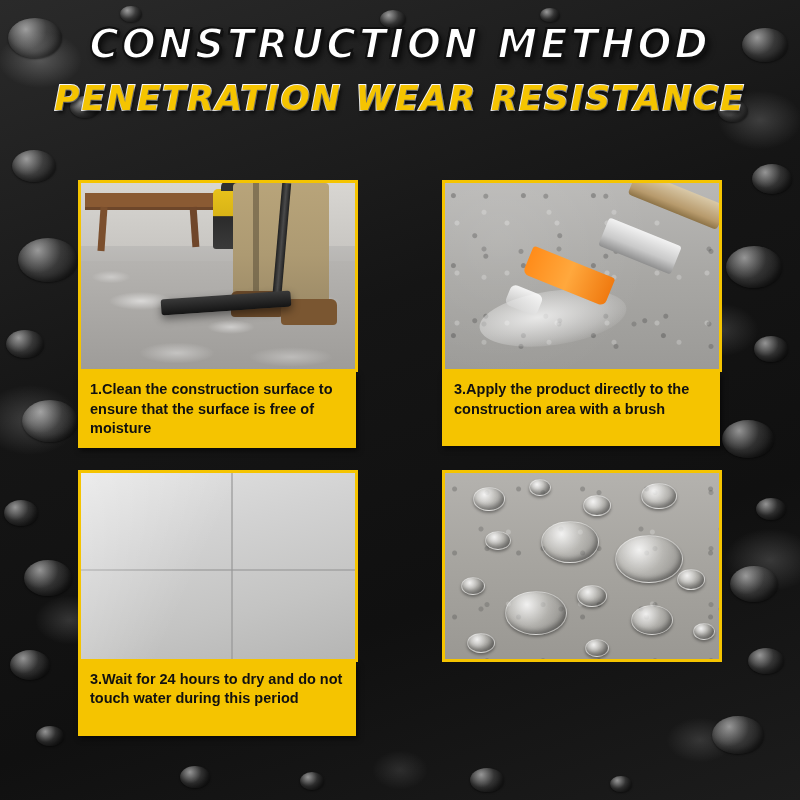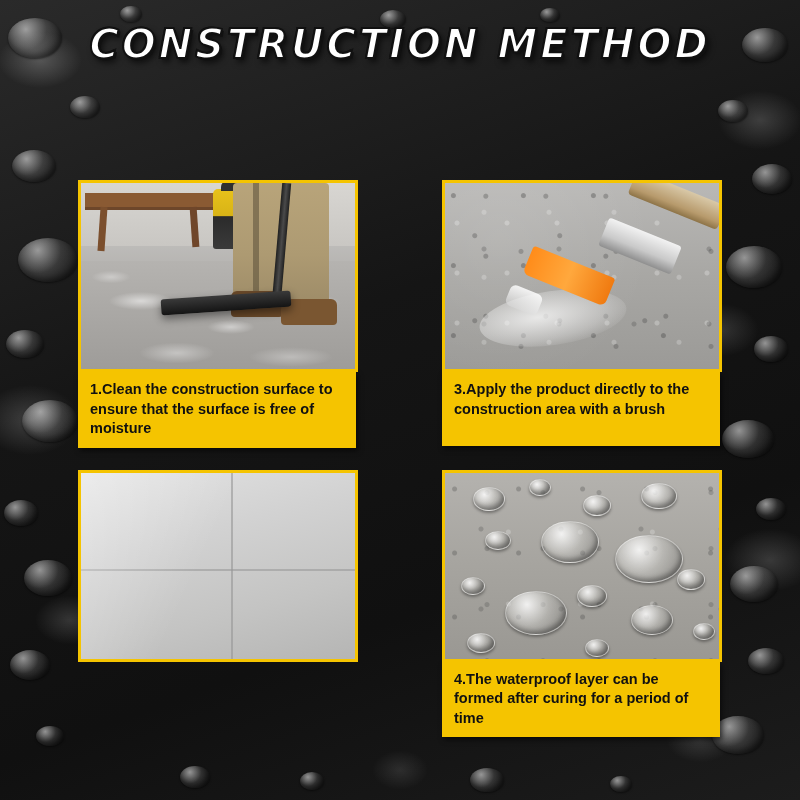"PENETRATION WEAR RESISTANCE" h2.subheadline { html: none -> <h2>PENETRATION WEAR RESISTANCE</h2> }
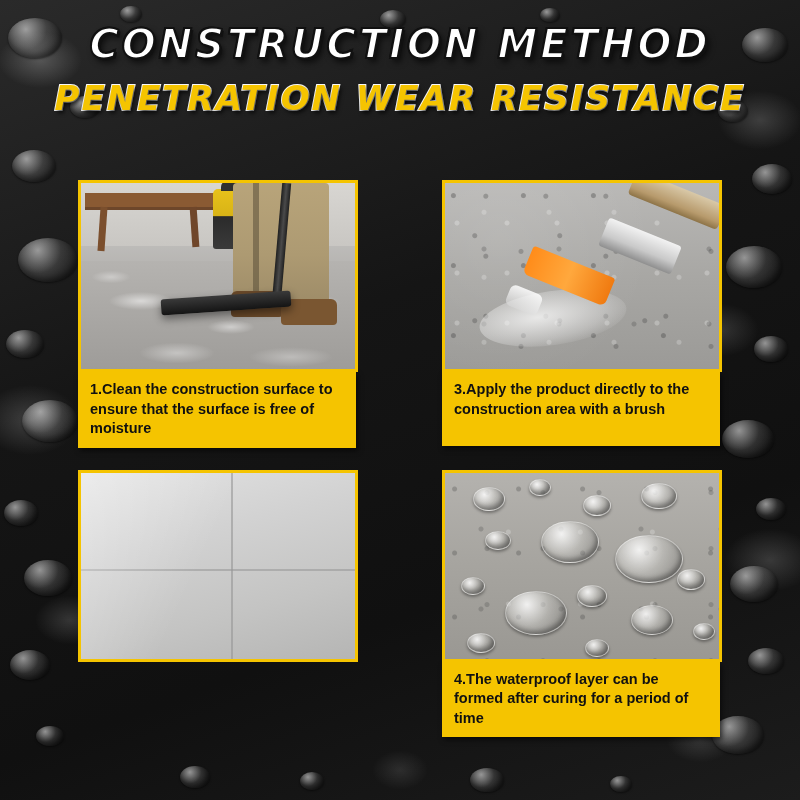"3.Wait for 24 hours to" div.caption { html: none -> <div>3.Wait for 24 hours to dry and do not touch water during this period</div> }
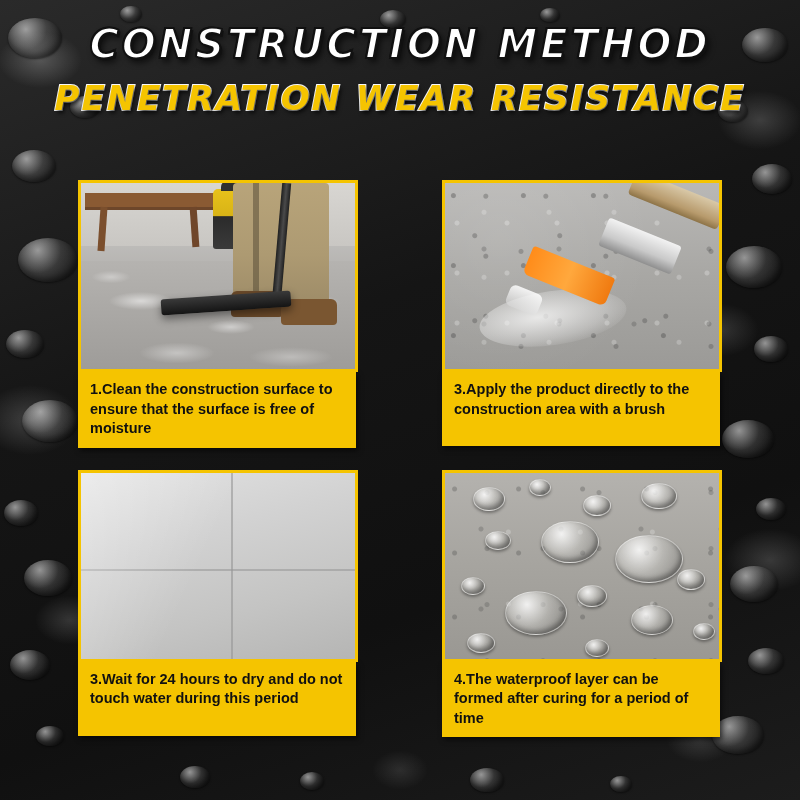"4.The waterproof layer can be" div.caption { html: <div>4.The waterproof layer can be formed after curing for a period of time</div> -> none }
